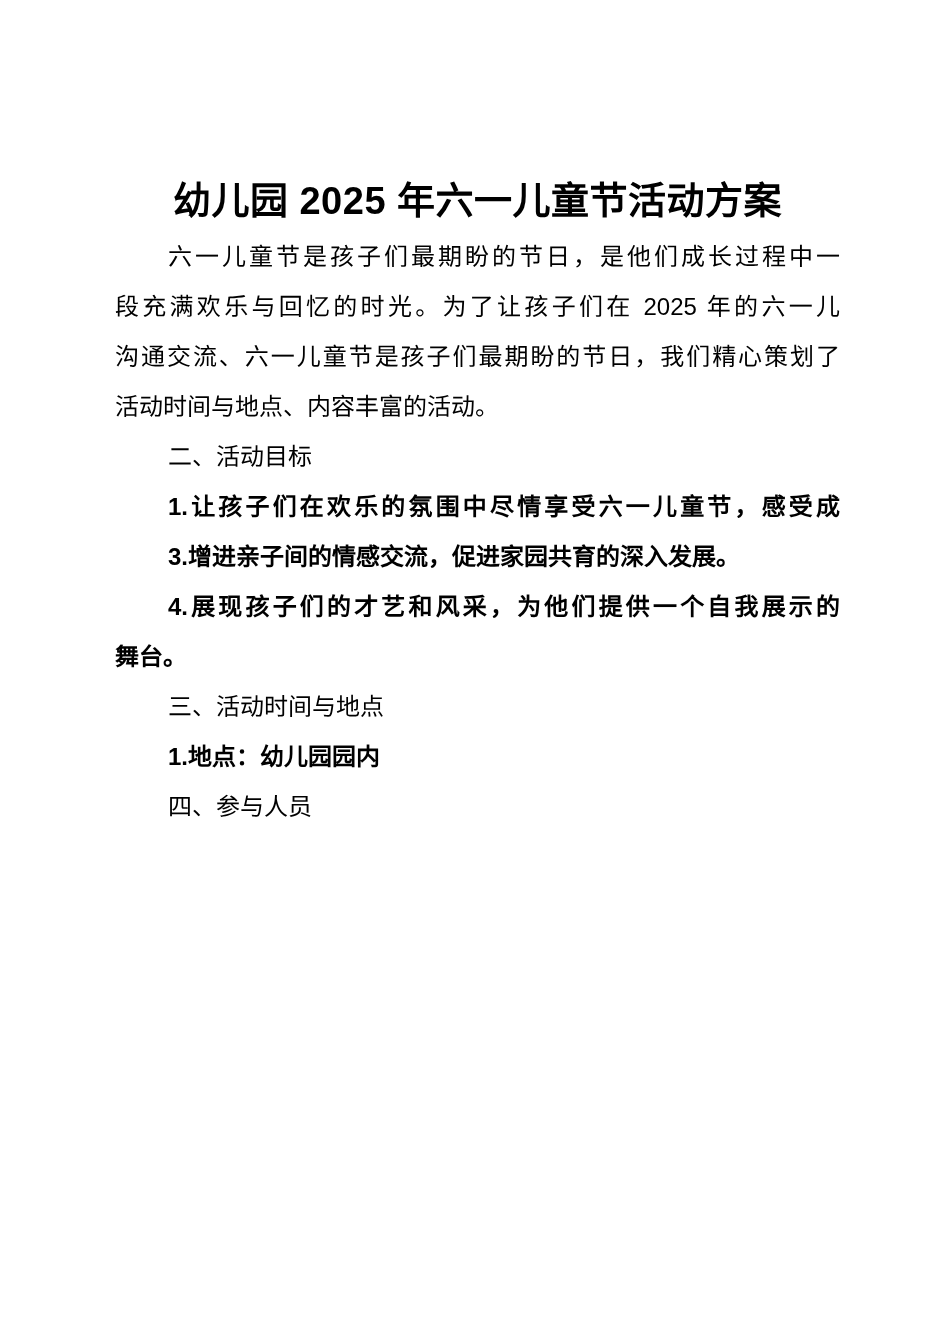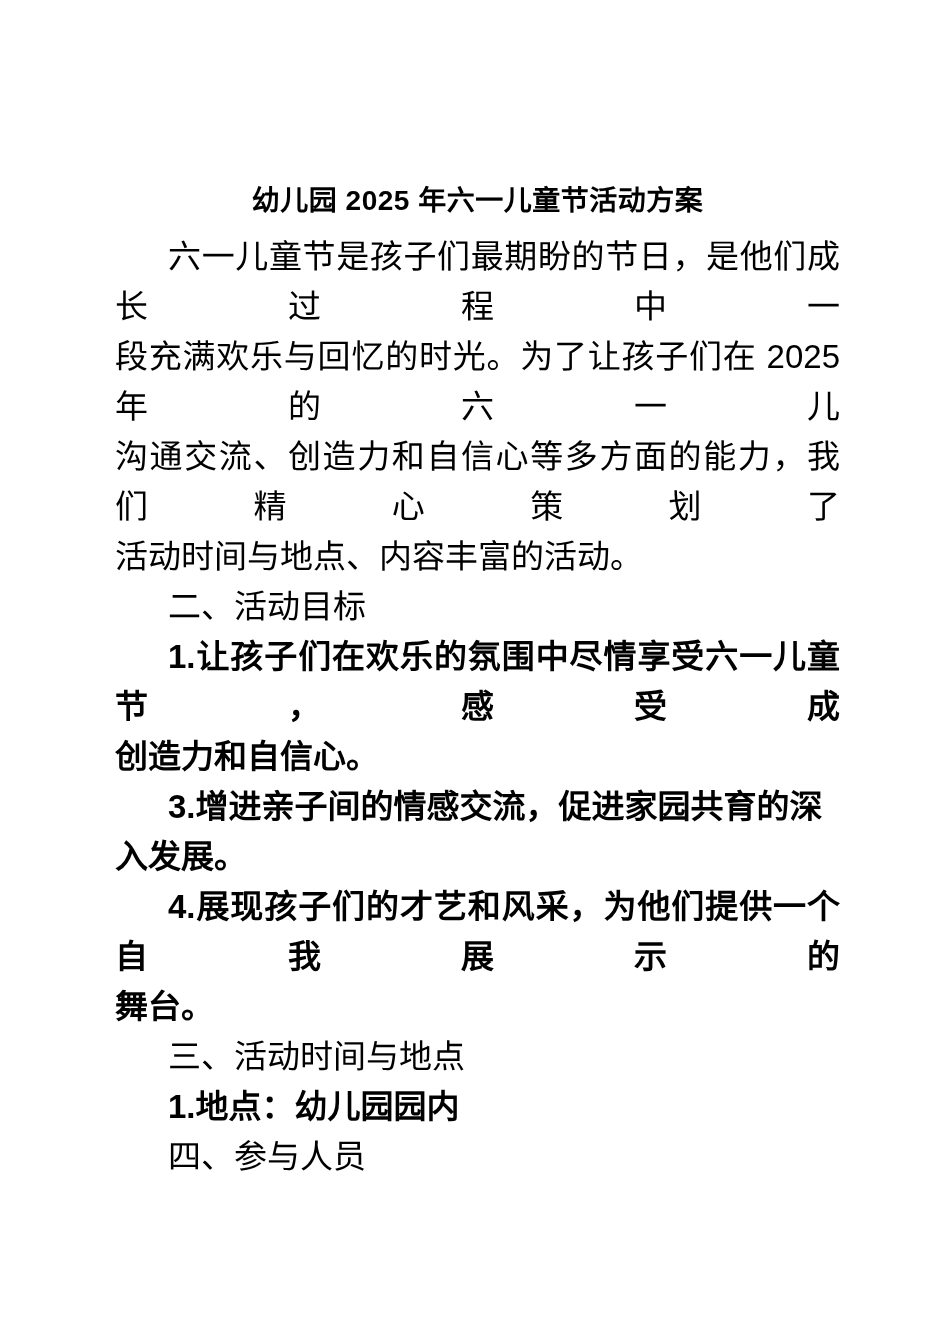"幼儿园 2025 年六一儿童节活动方案" .doc-title { font-size: 28px -> 38px }
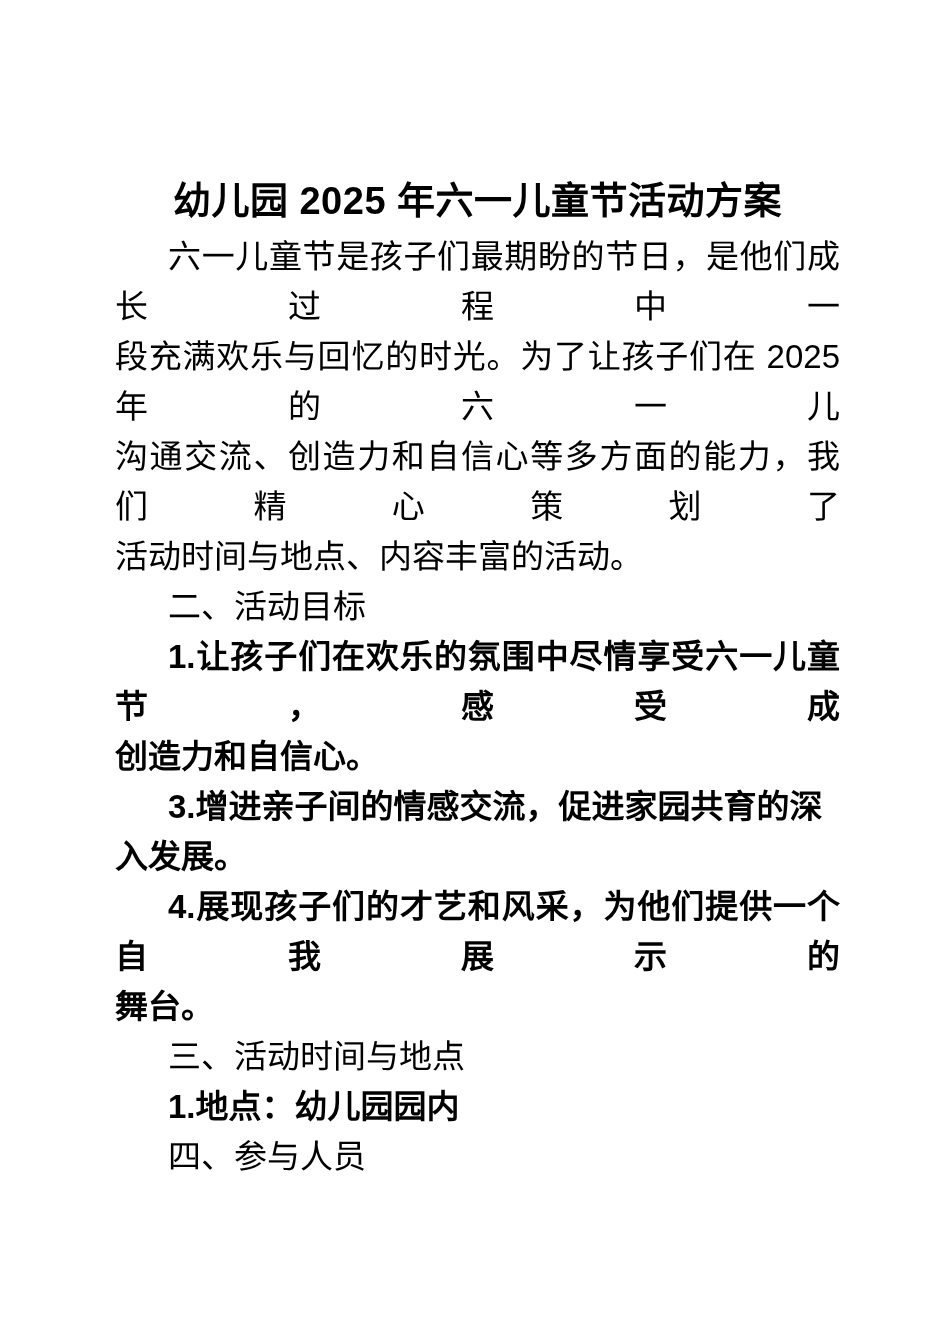"六一儿童节是孩子们最期盼的节日，是他们成长过程中一" .line { font-size: 33px -> 24px }
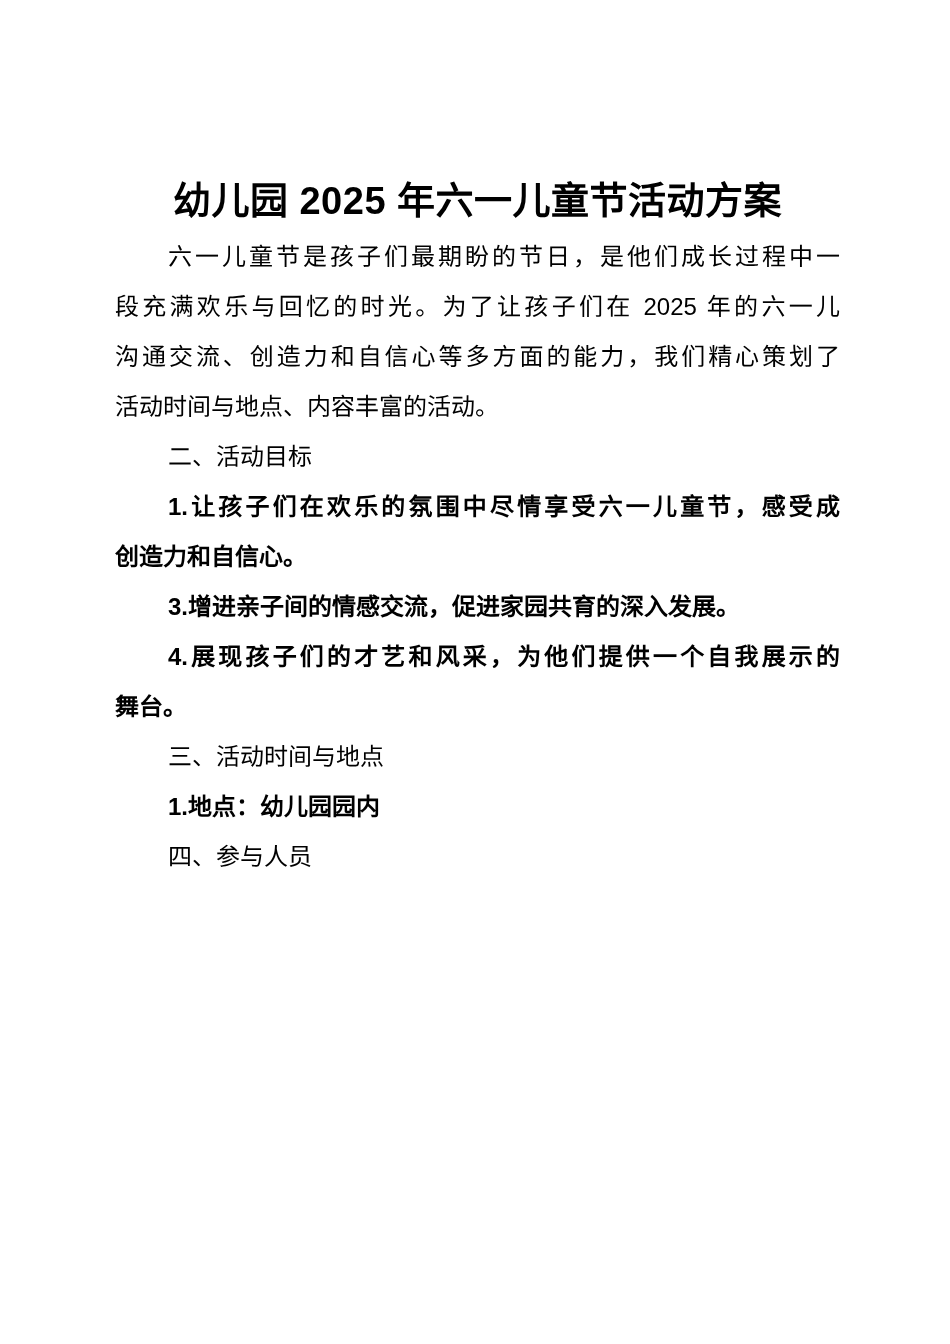"沟通交流、创造力和自信心等多方面的能力，我们精心策划了" div.line { text: 创造力和自信心等多方面的能力 -> 六一儿童节是孩子们最期盼的节日 }
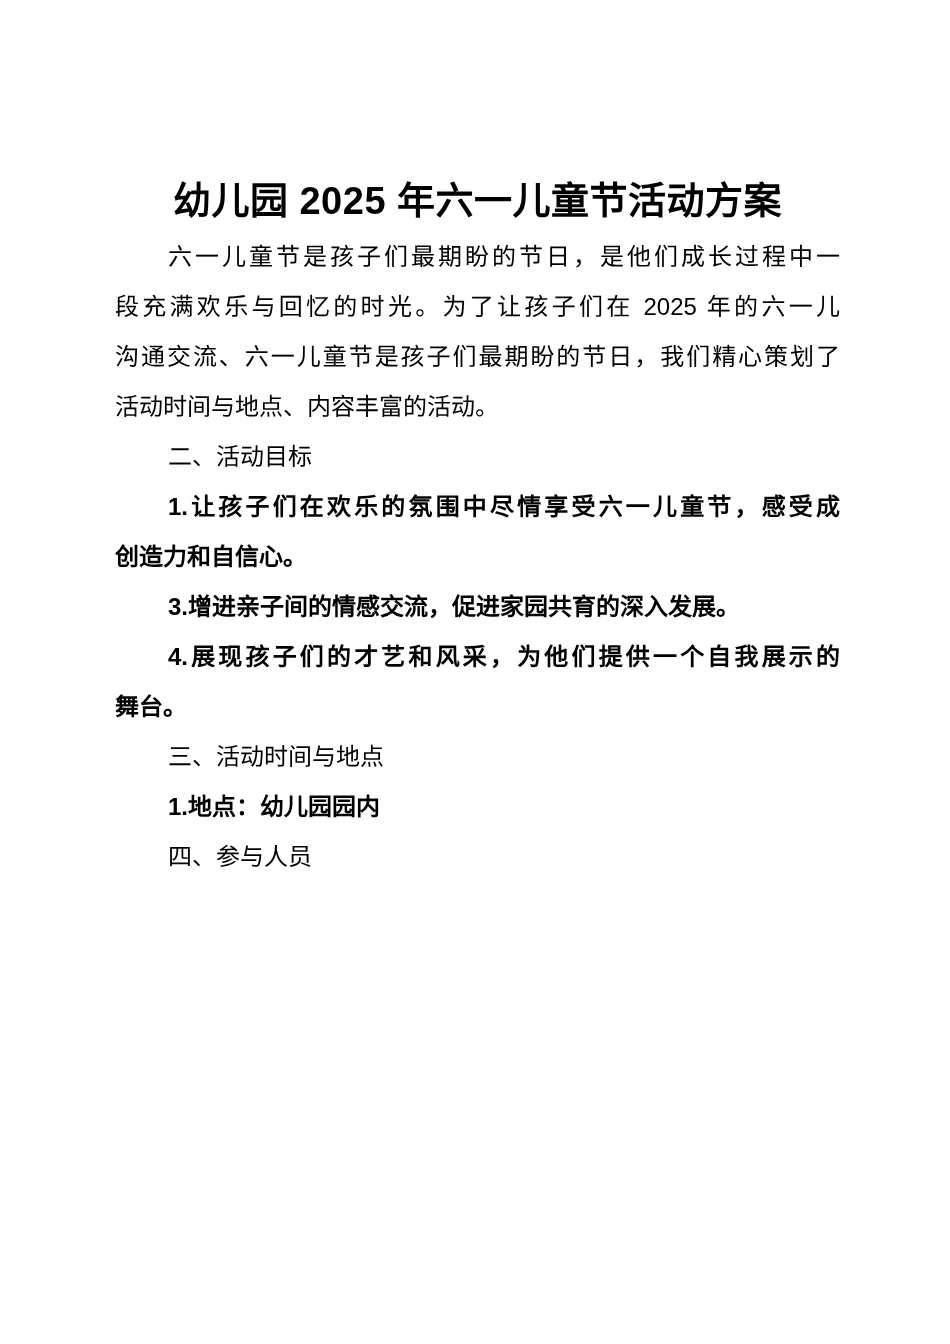"创造力和自信心。" div.line { html: <div>创造力和自信心。</div> -> none }
